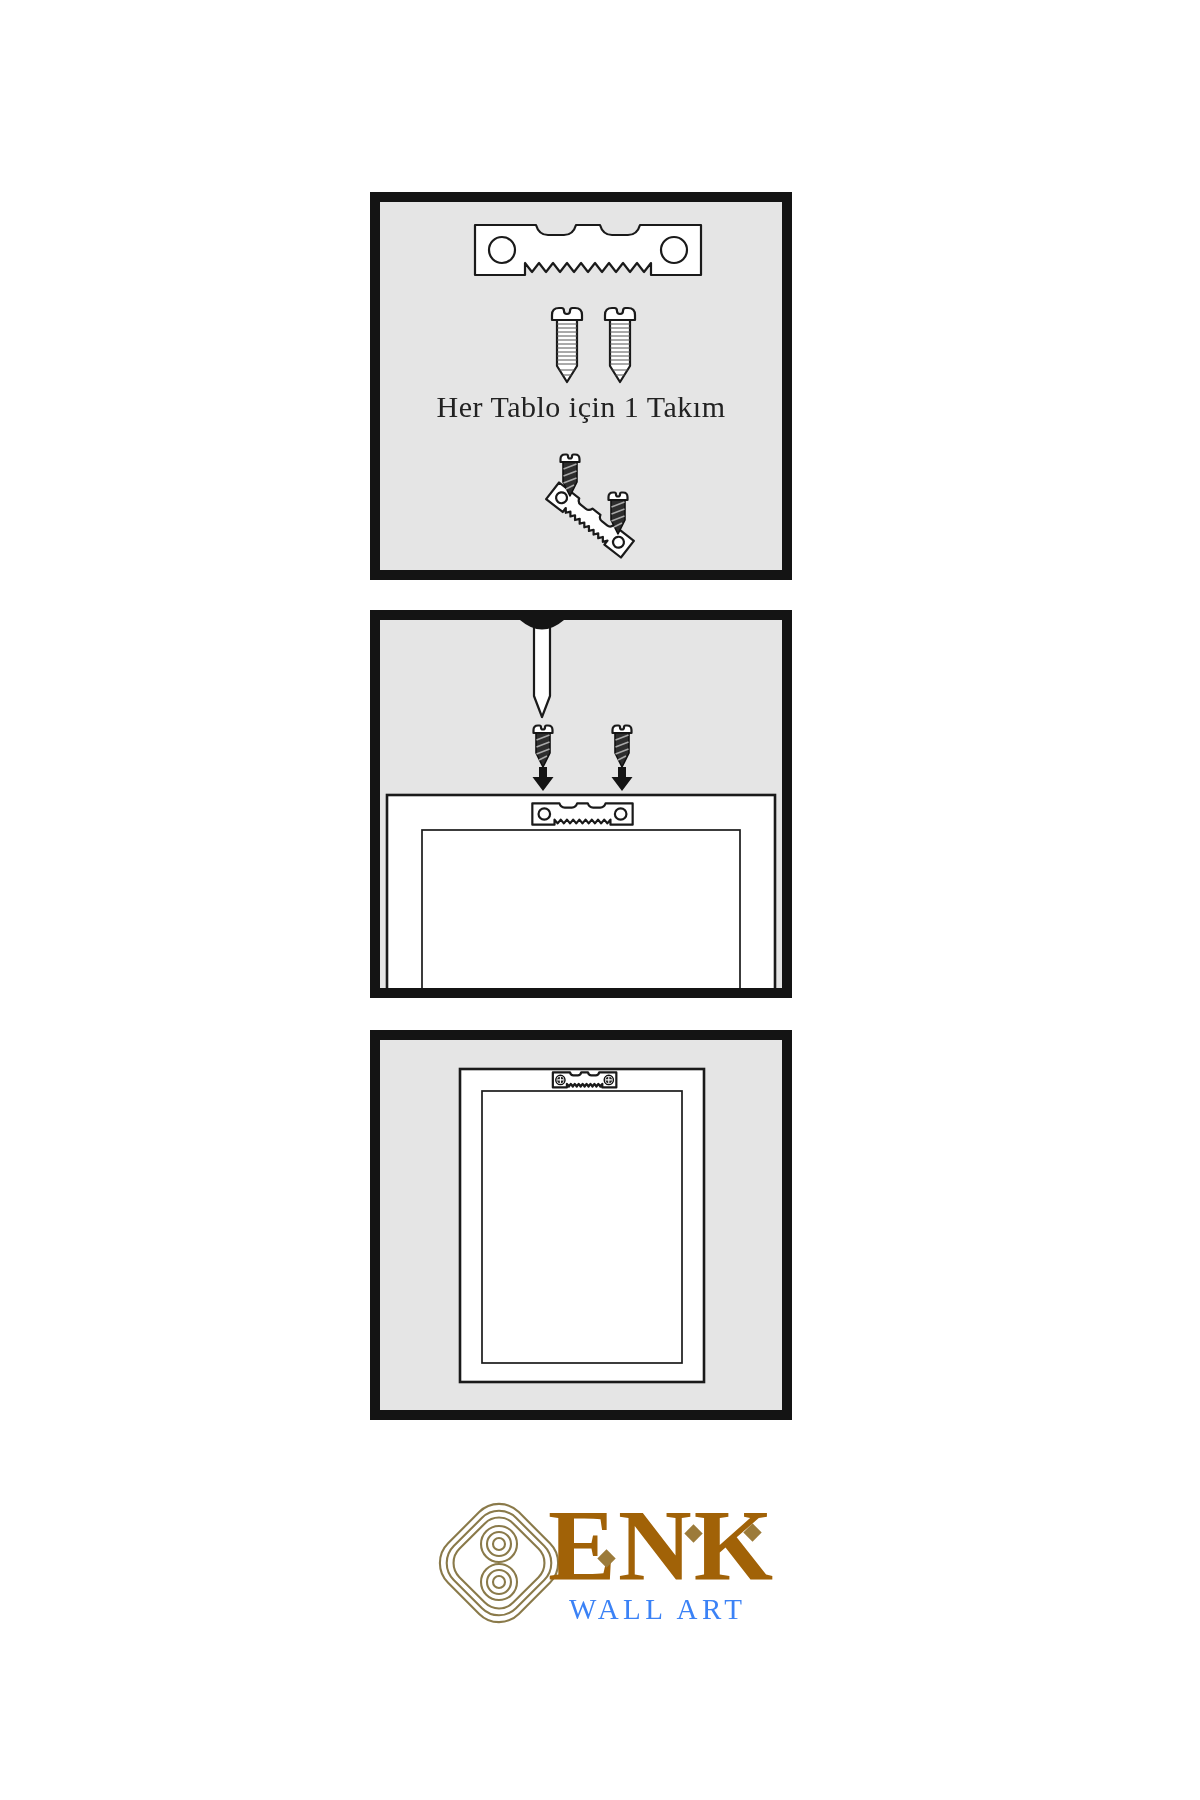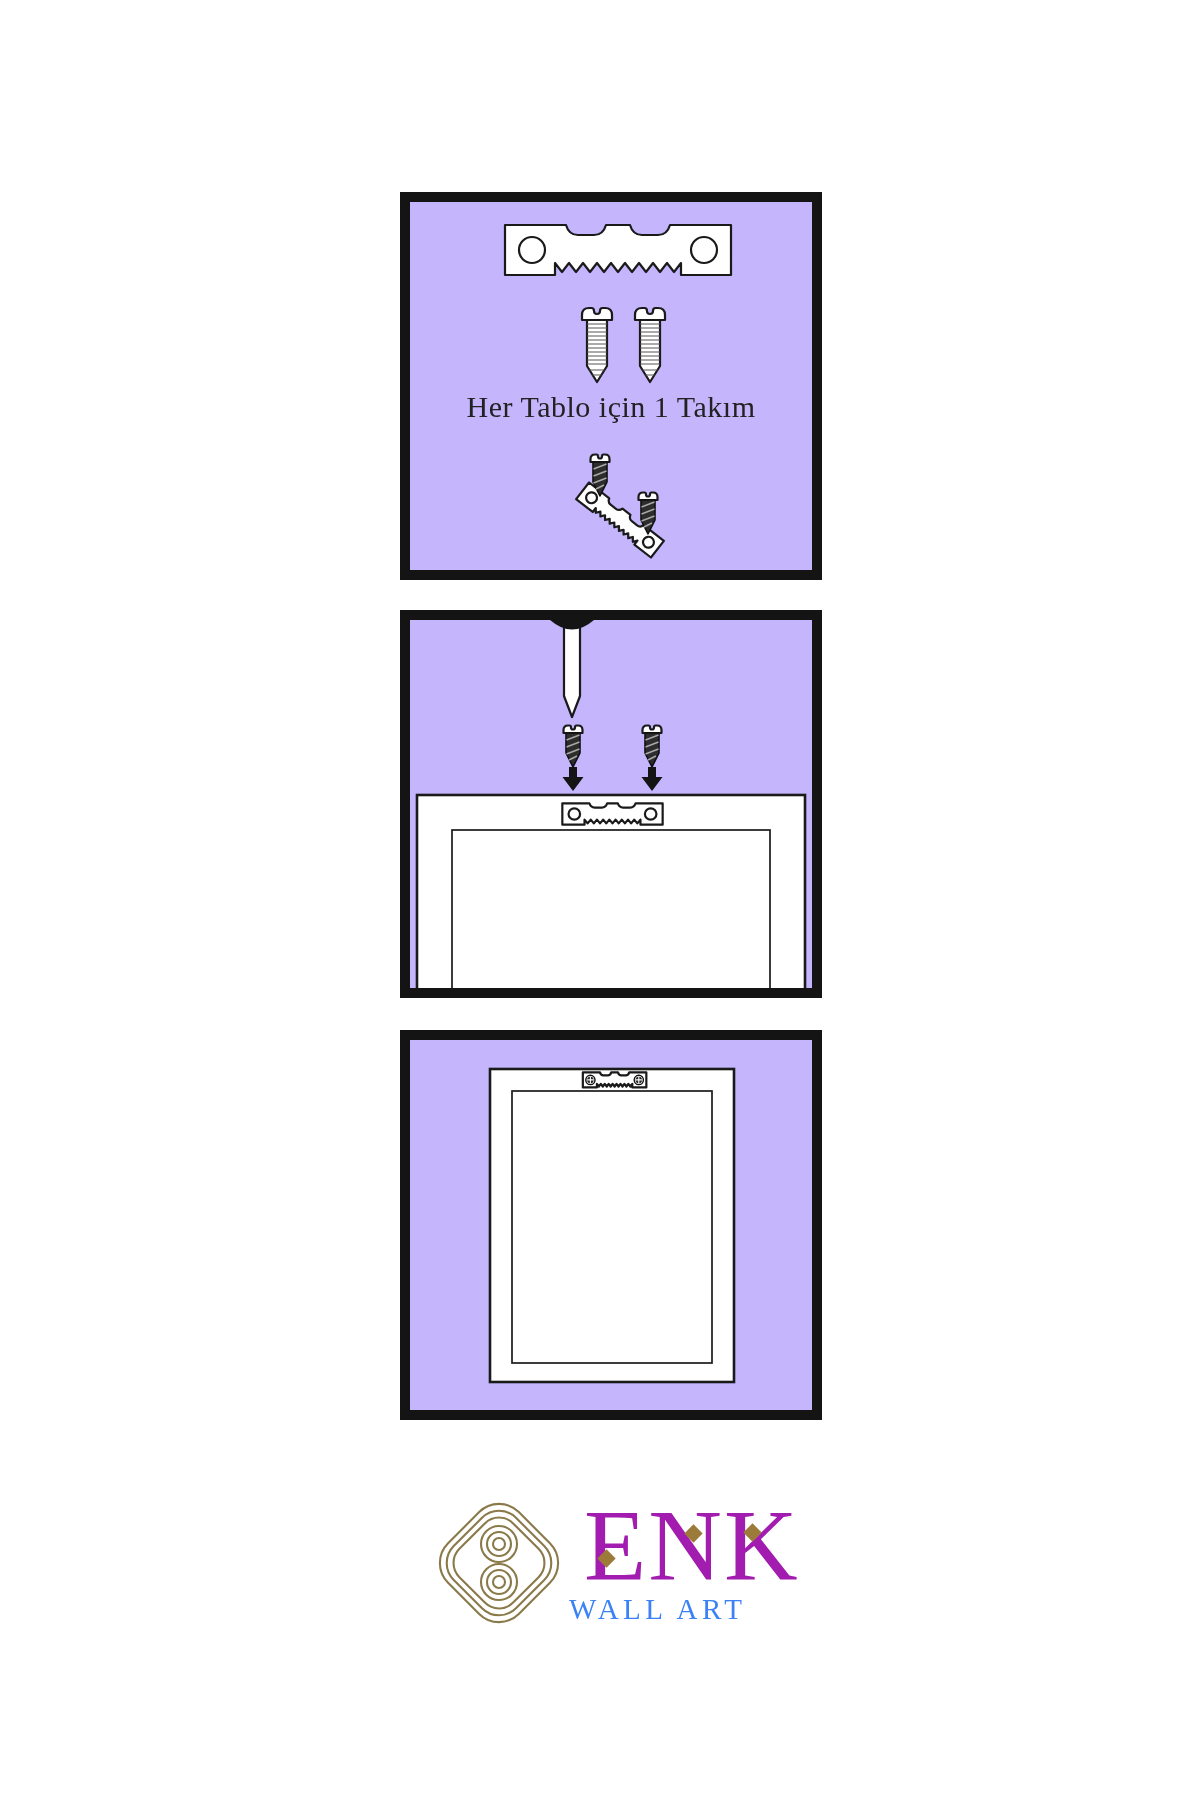"Her Tablo için 1 Takım" .panel { background: #c4b5fd -> #e5e5e5; left: 400px -> 370px }
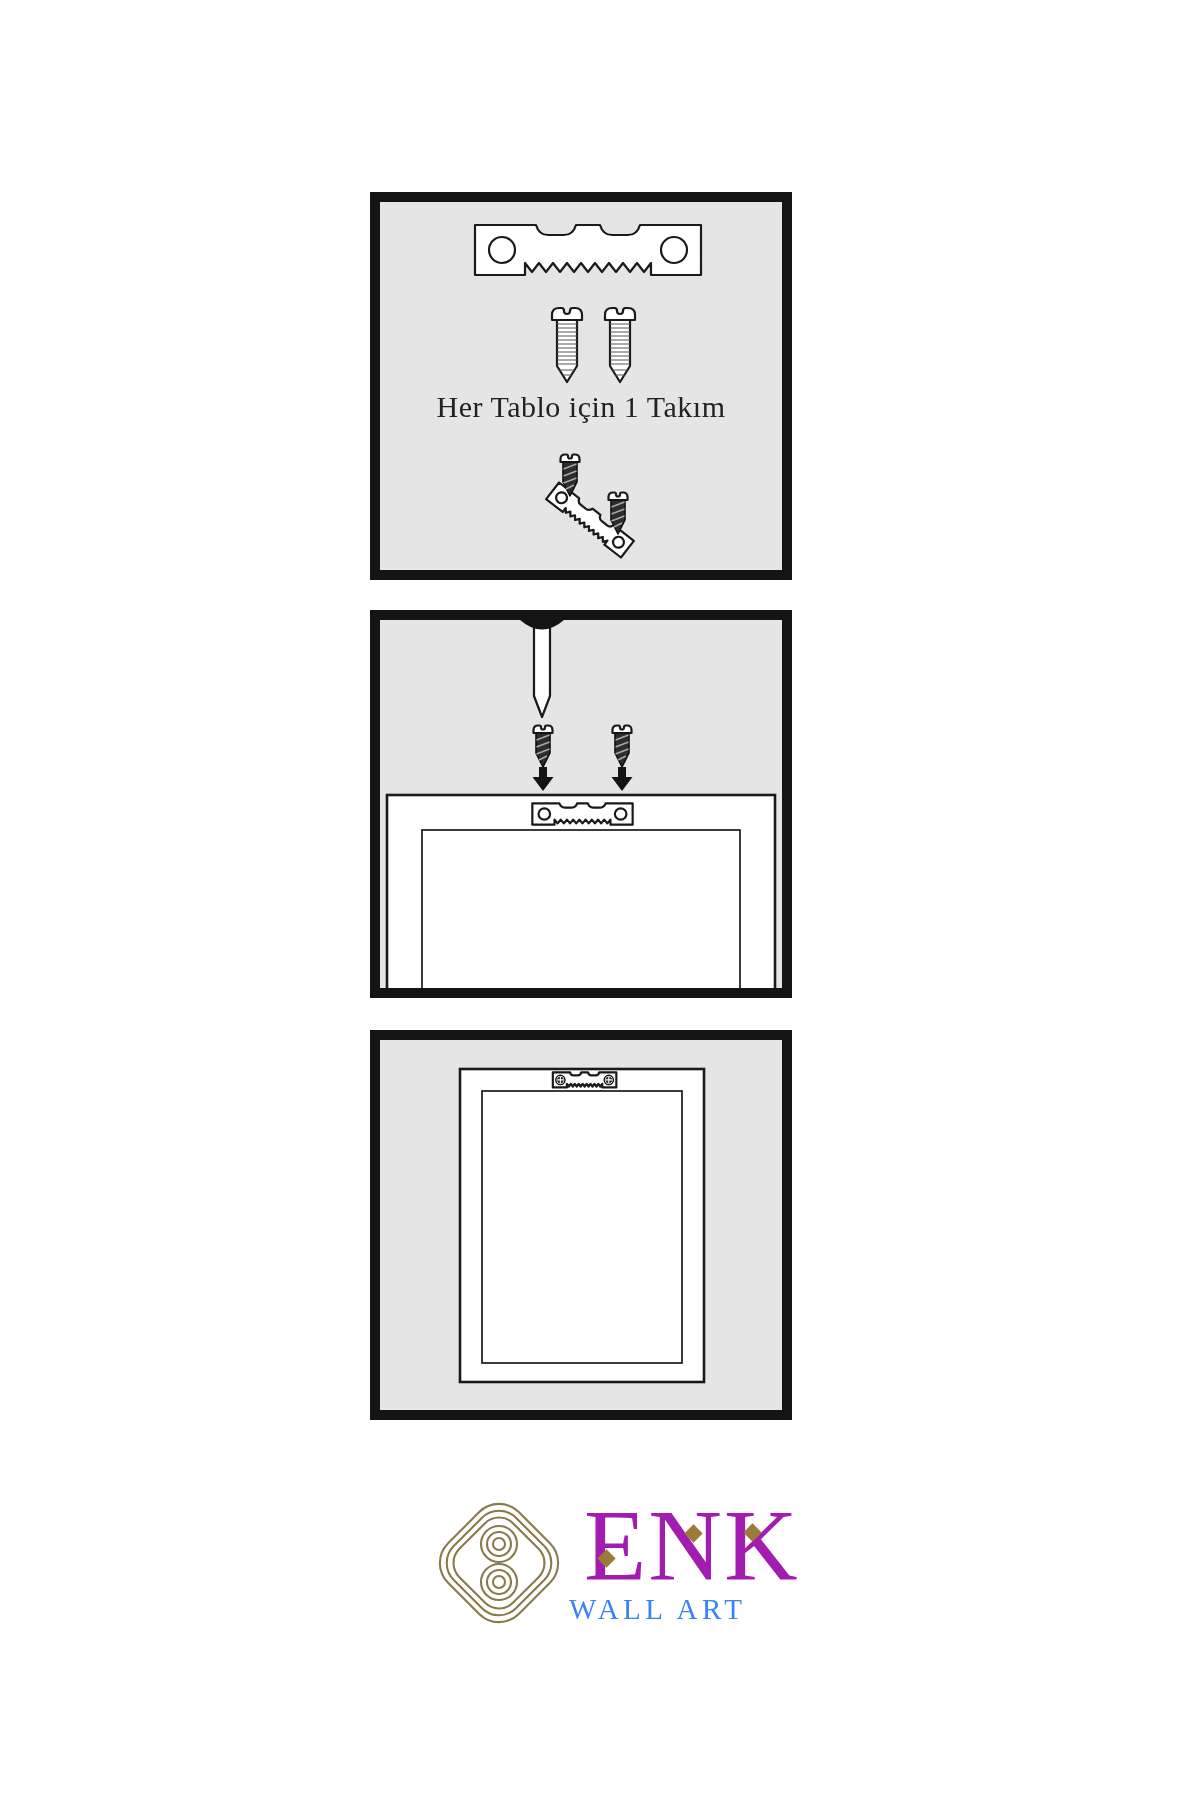"ENK" .brand { color: #a21caf -> #a16207; font-weight: 400 -> 700; left: 584px -> 548px }
